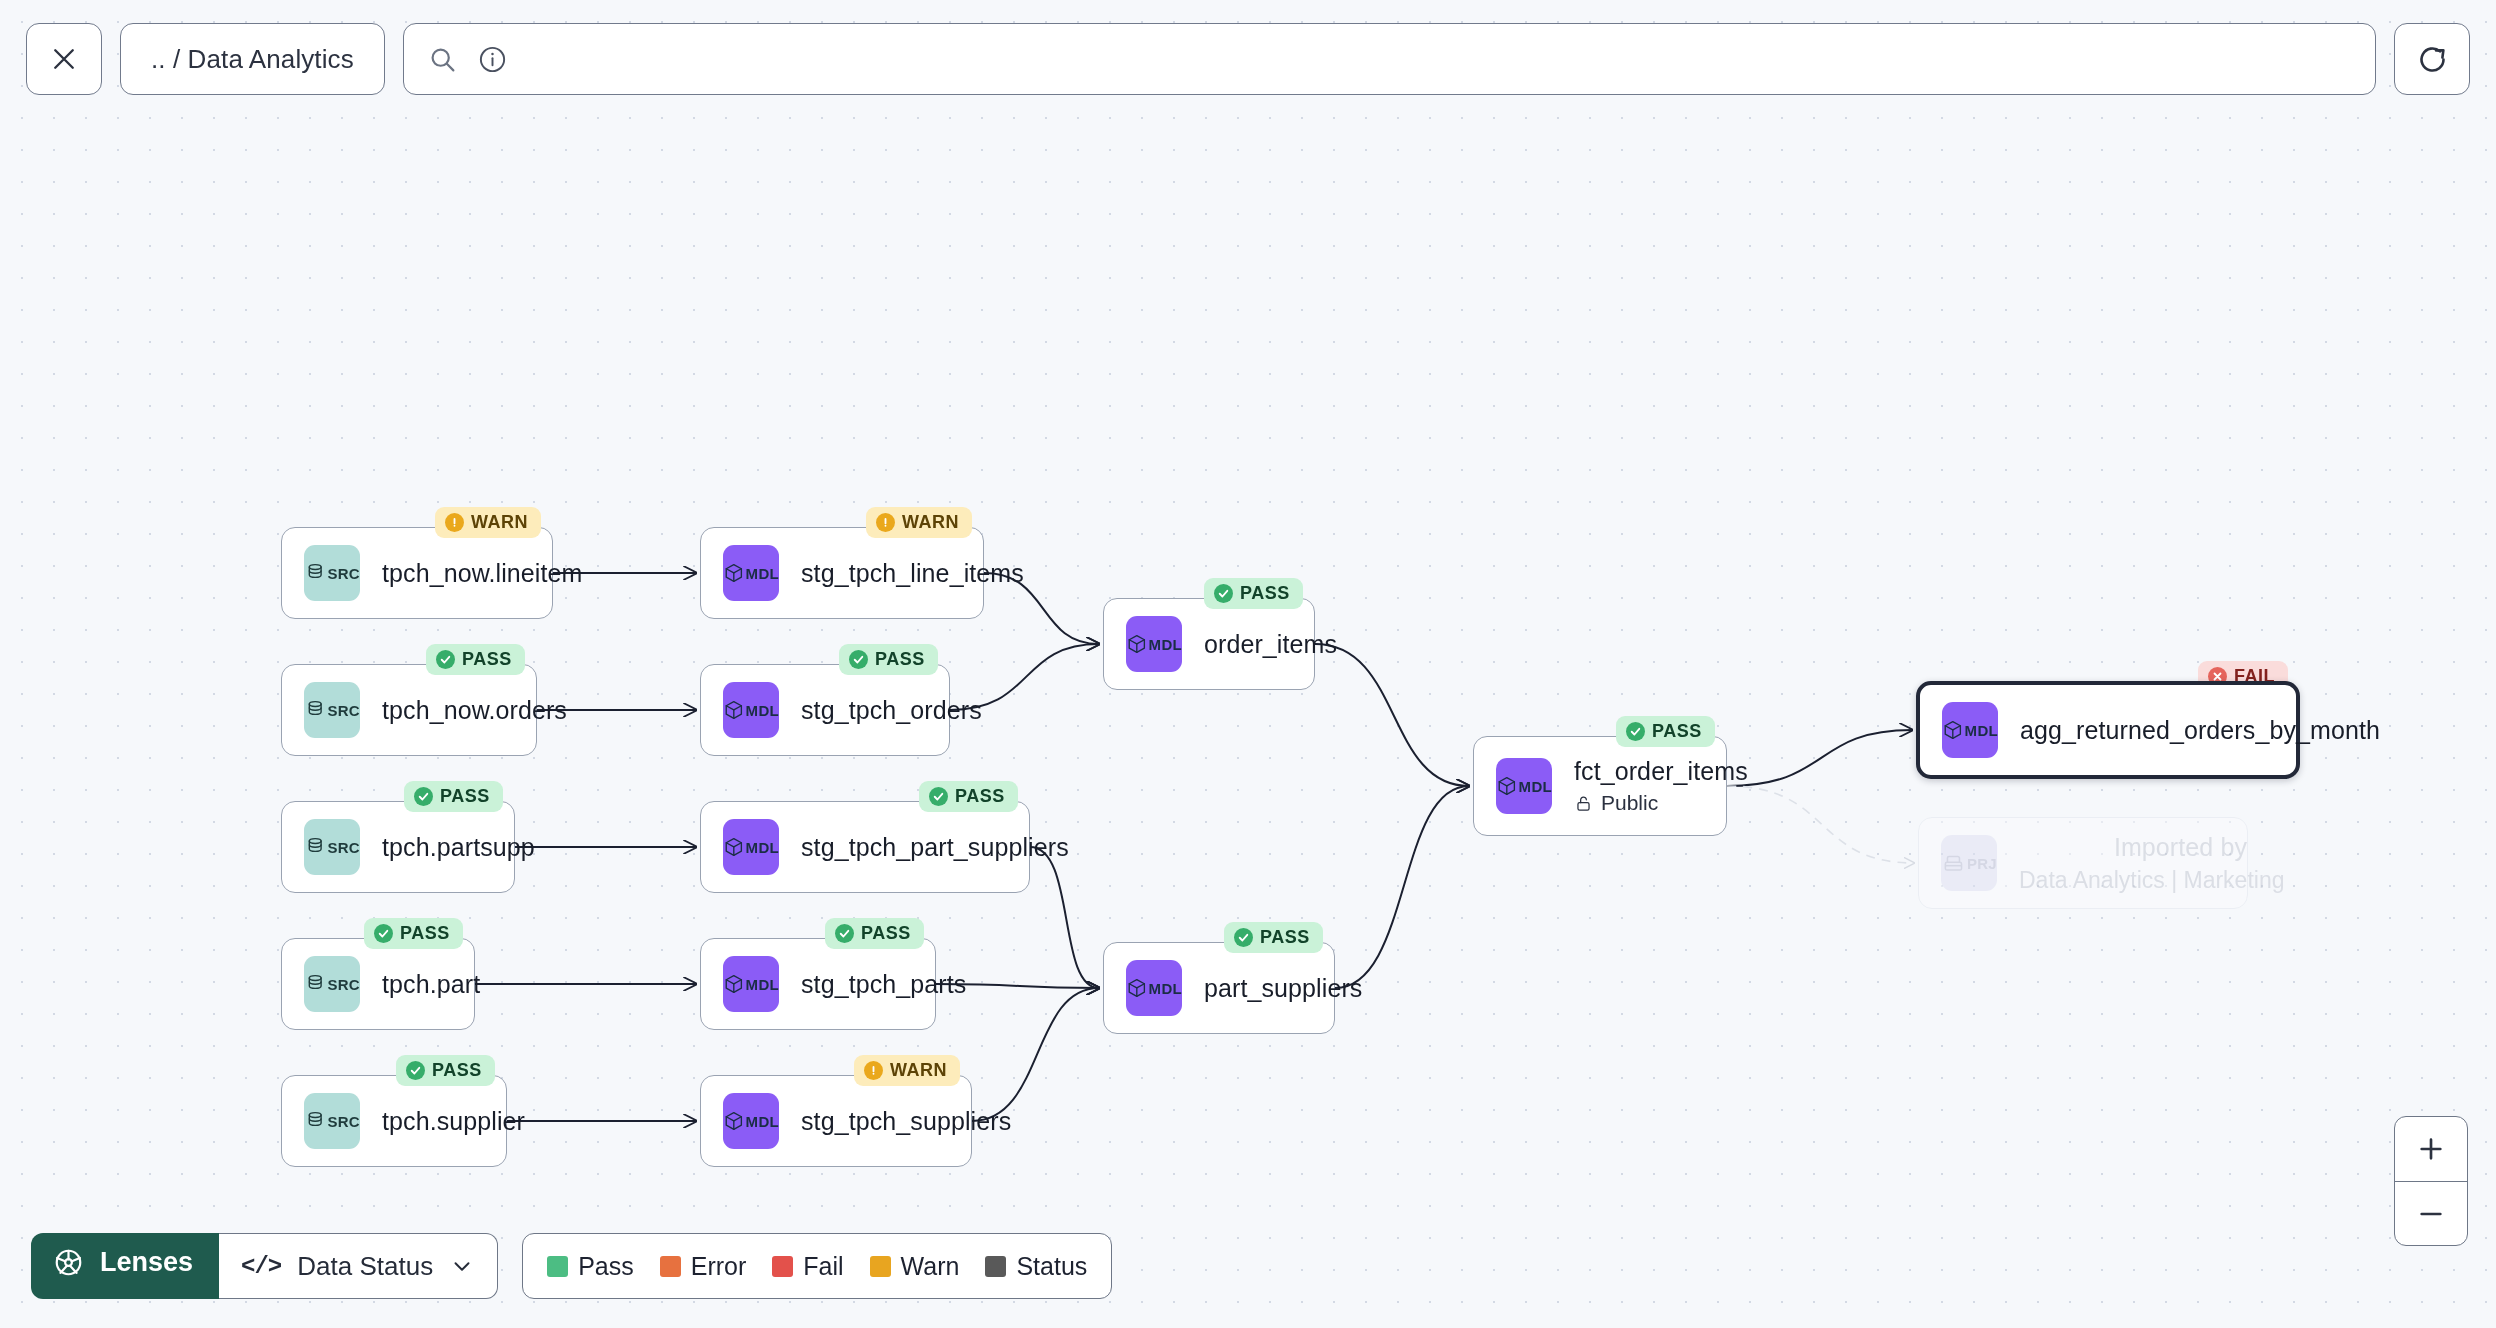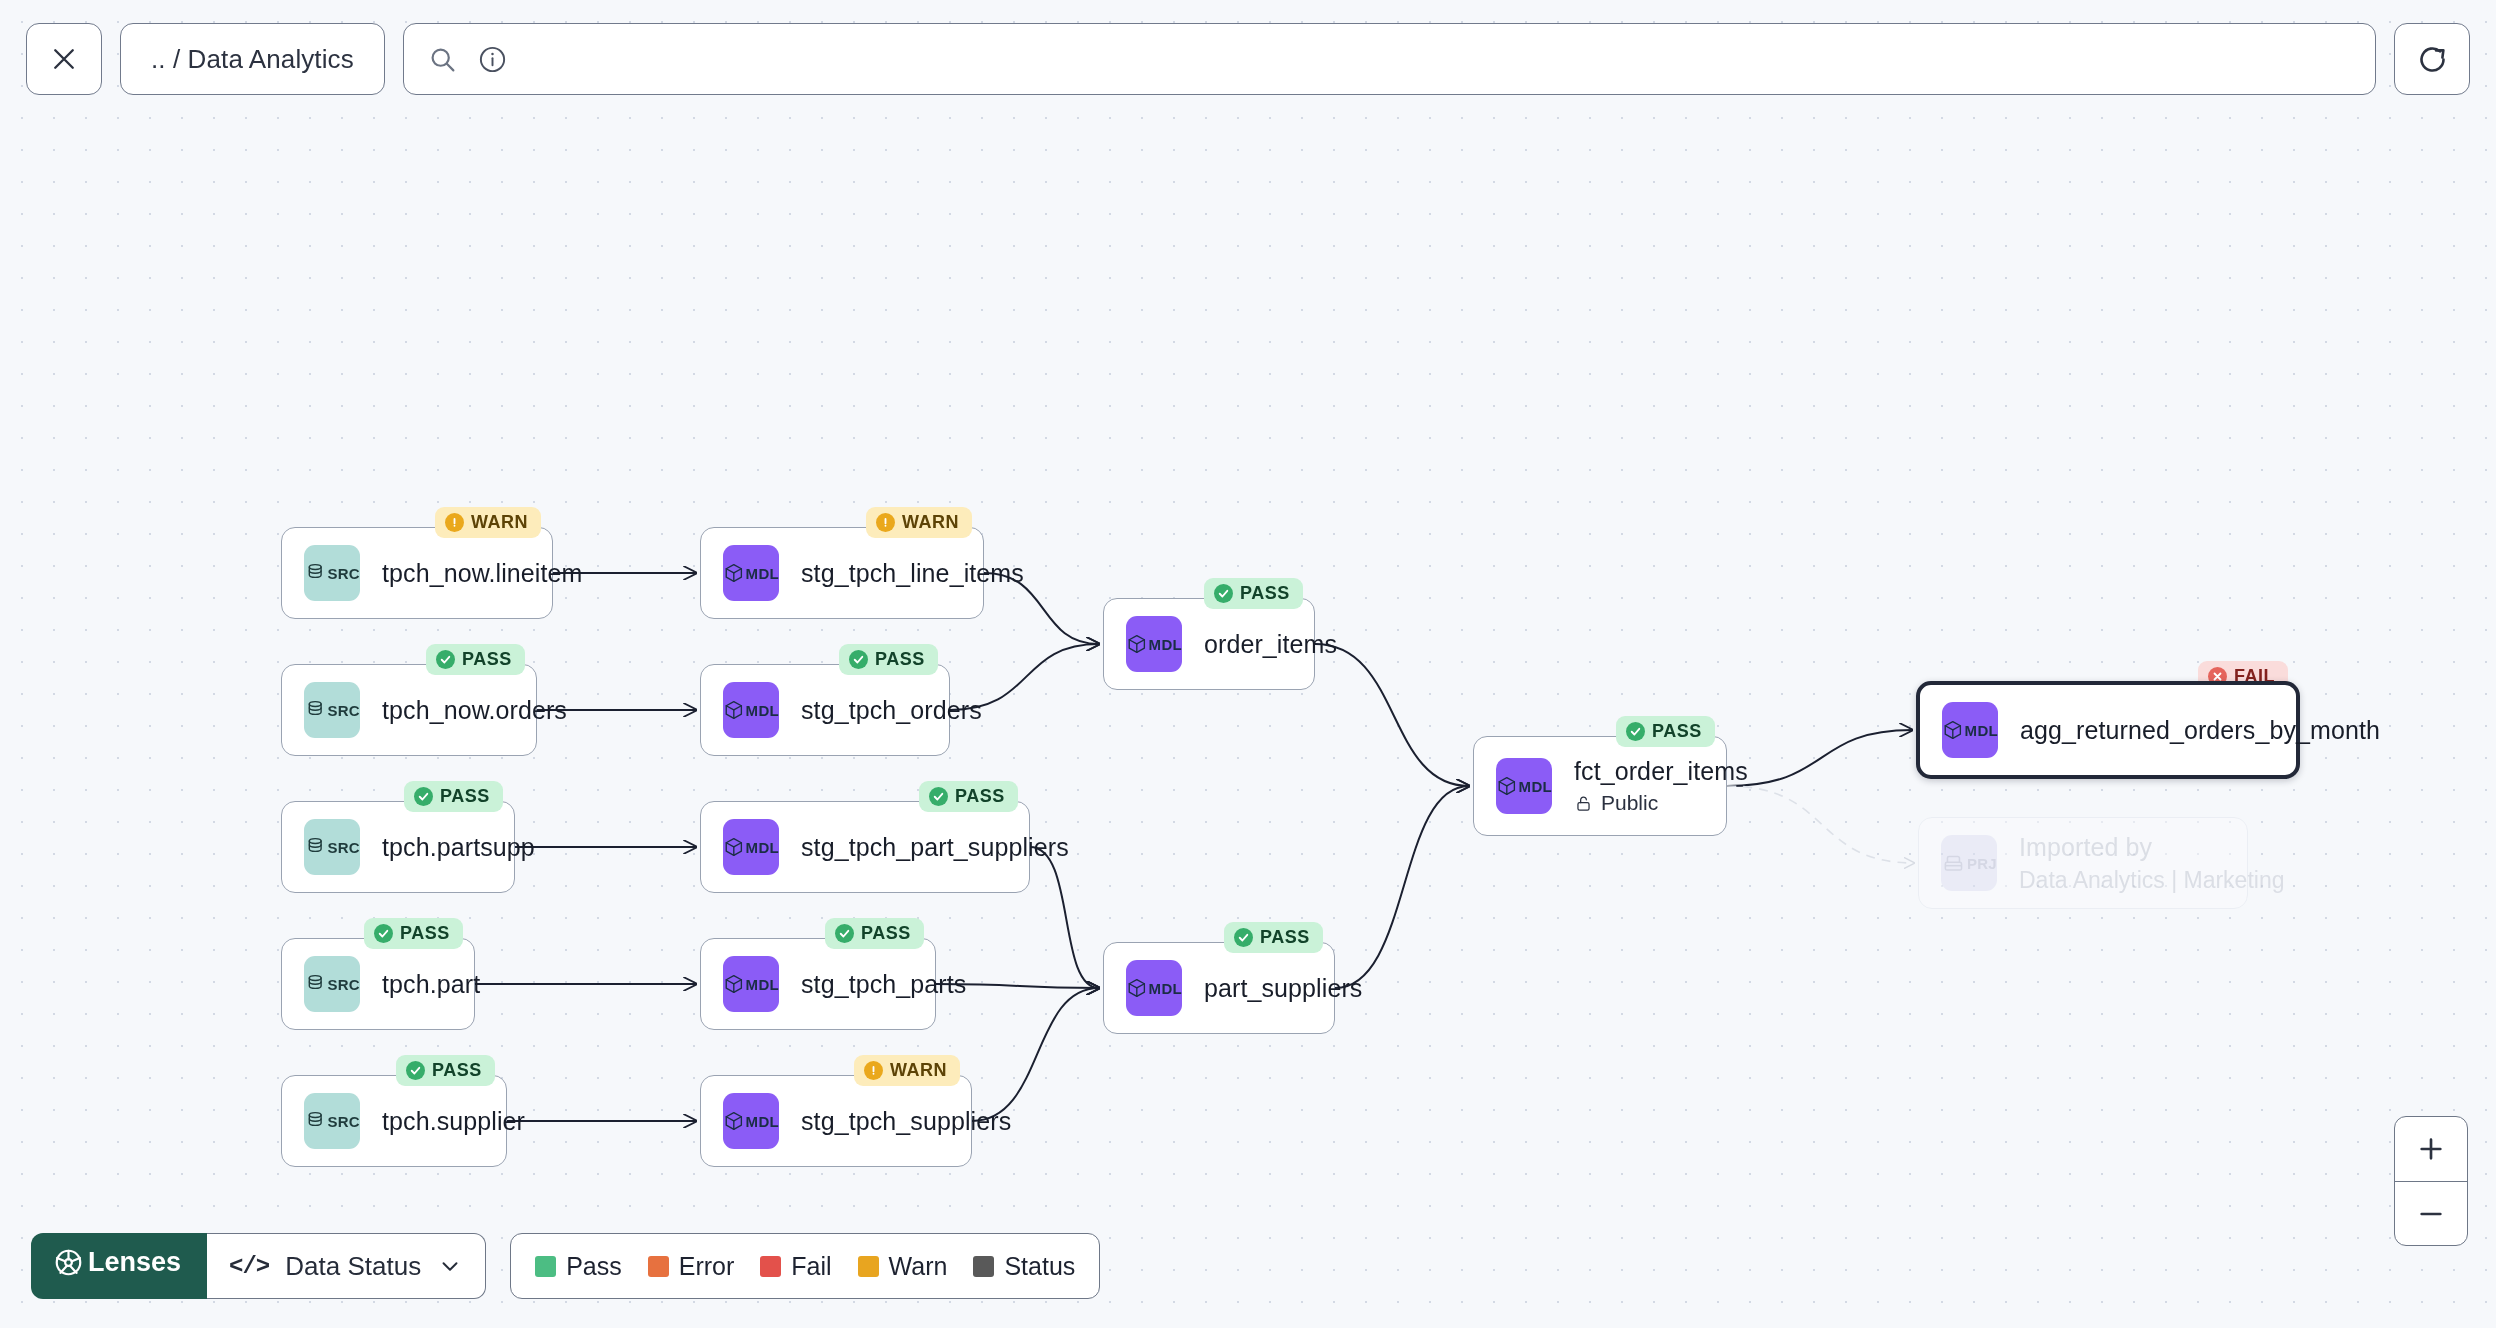"tpch_now.lineitem" .node-text { text-align: none -> right }
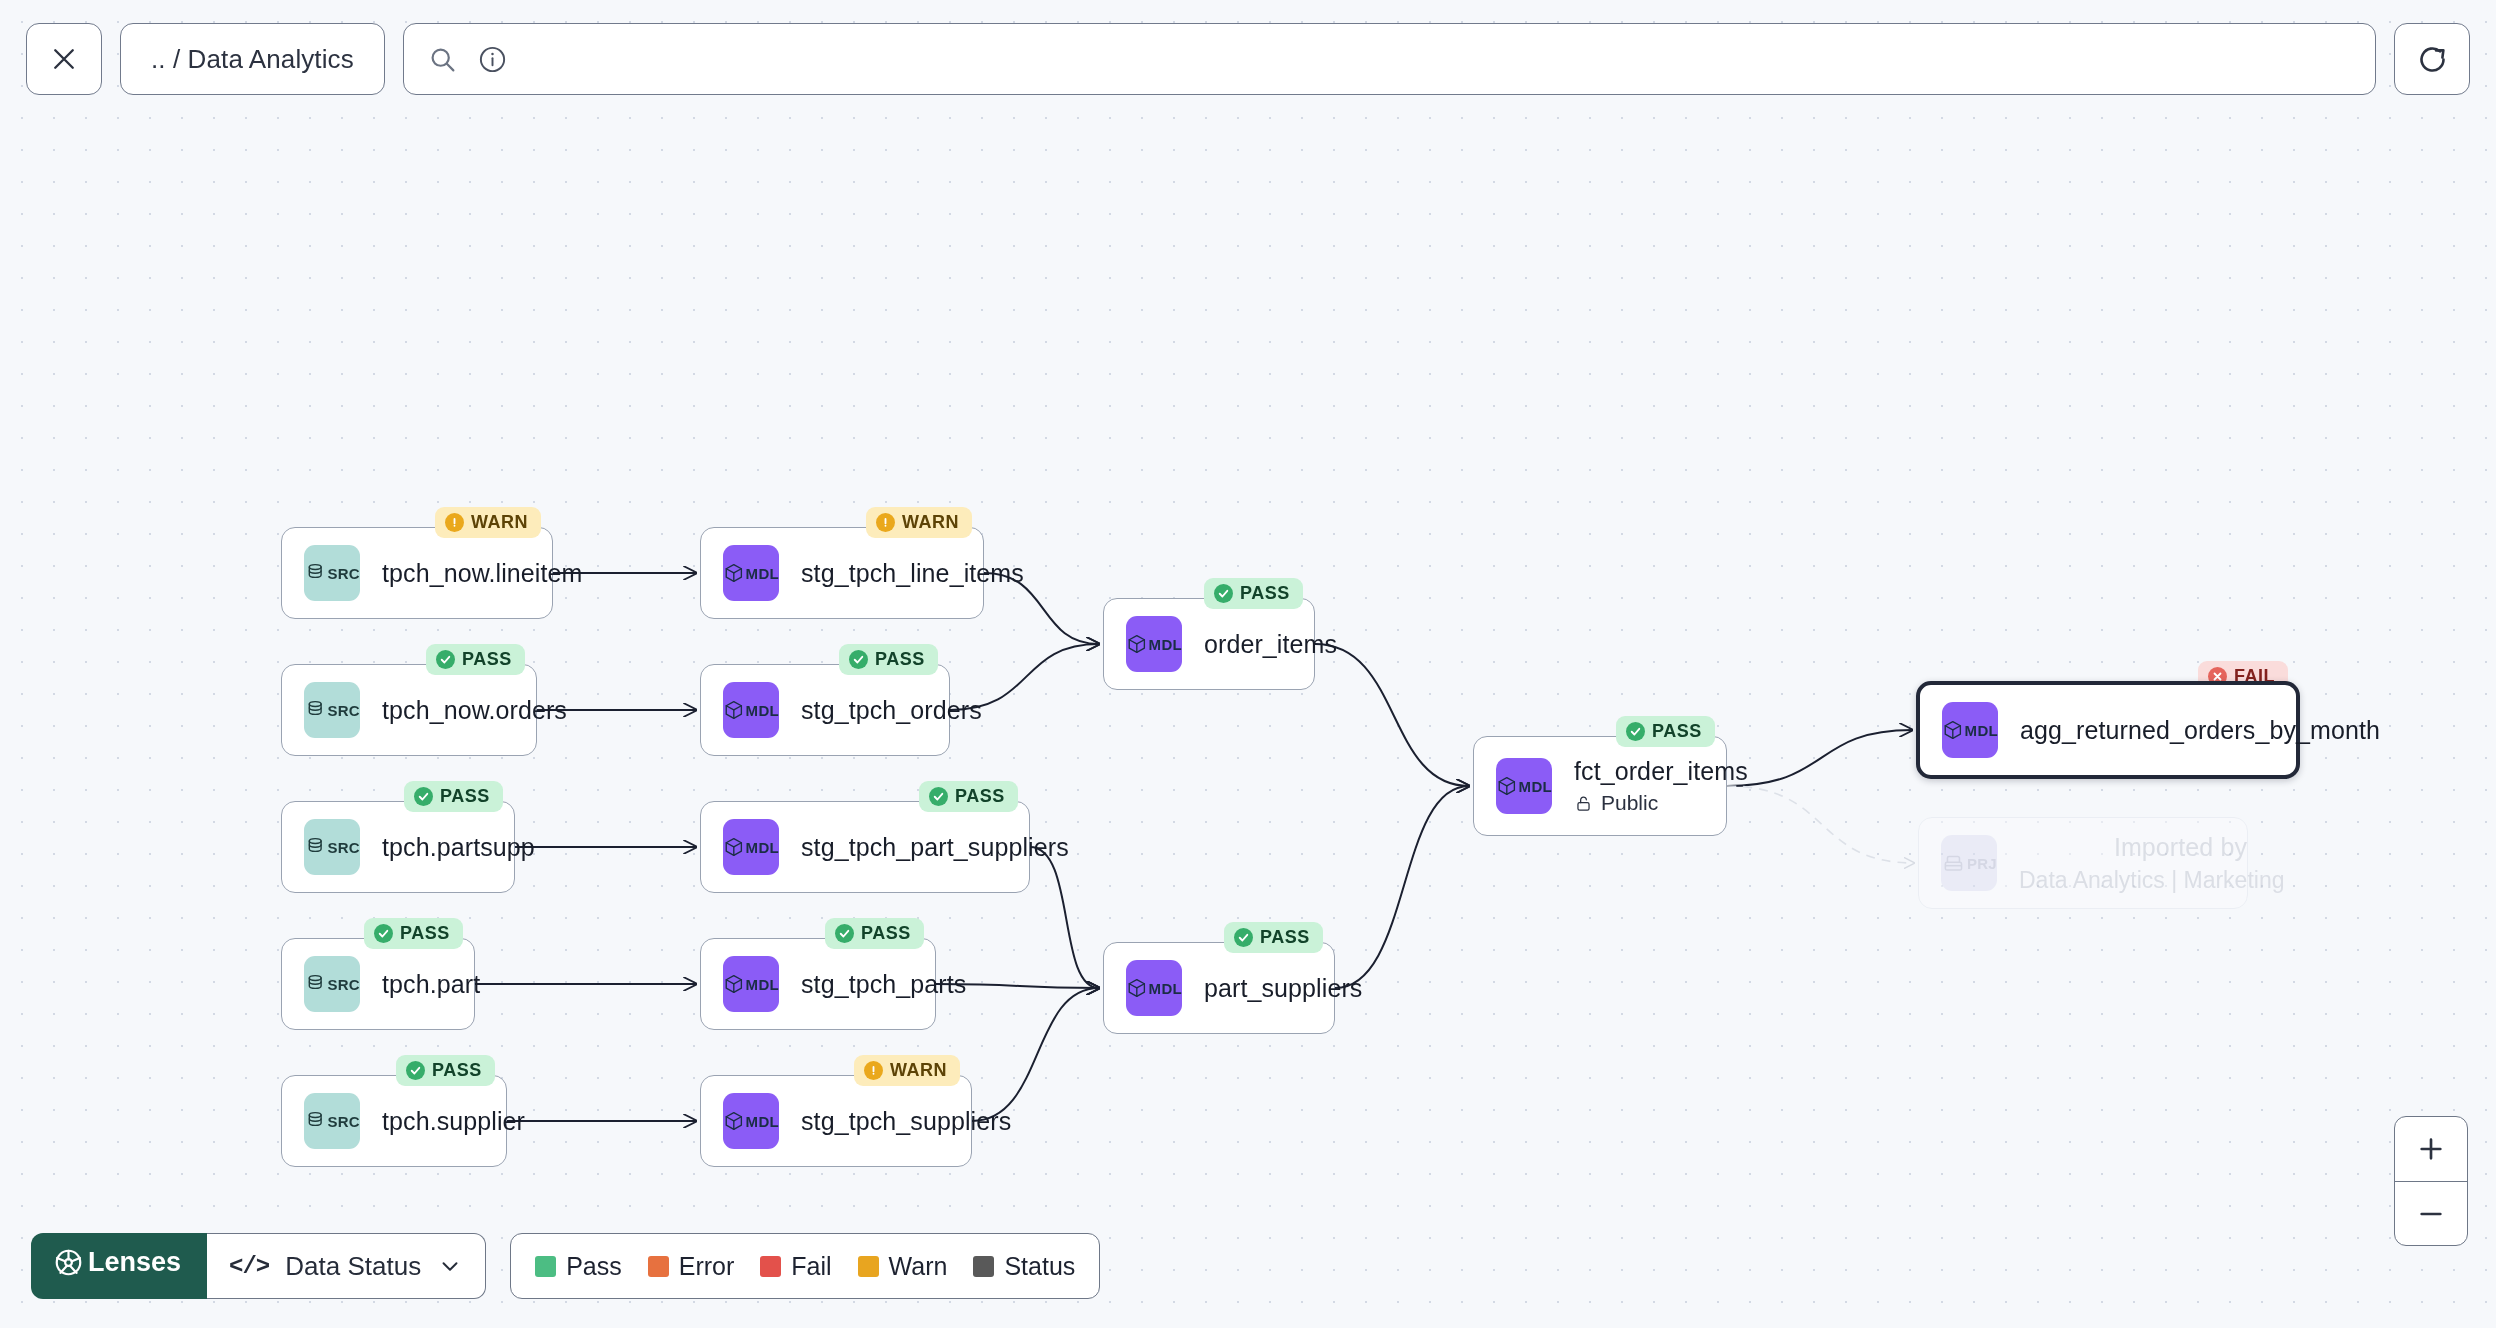"Lenses" #lenses-btn { gap: 4px -> 16px }
